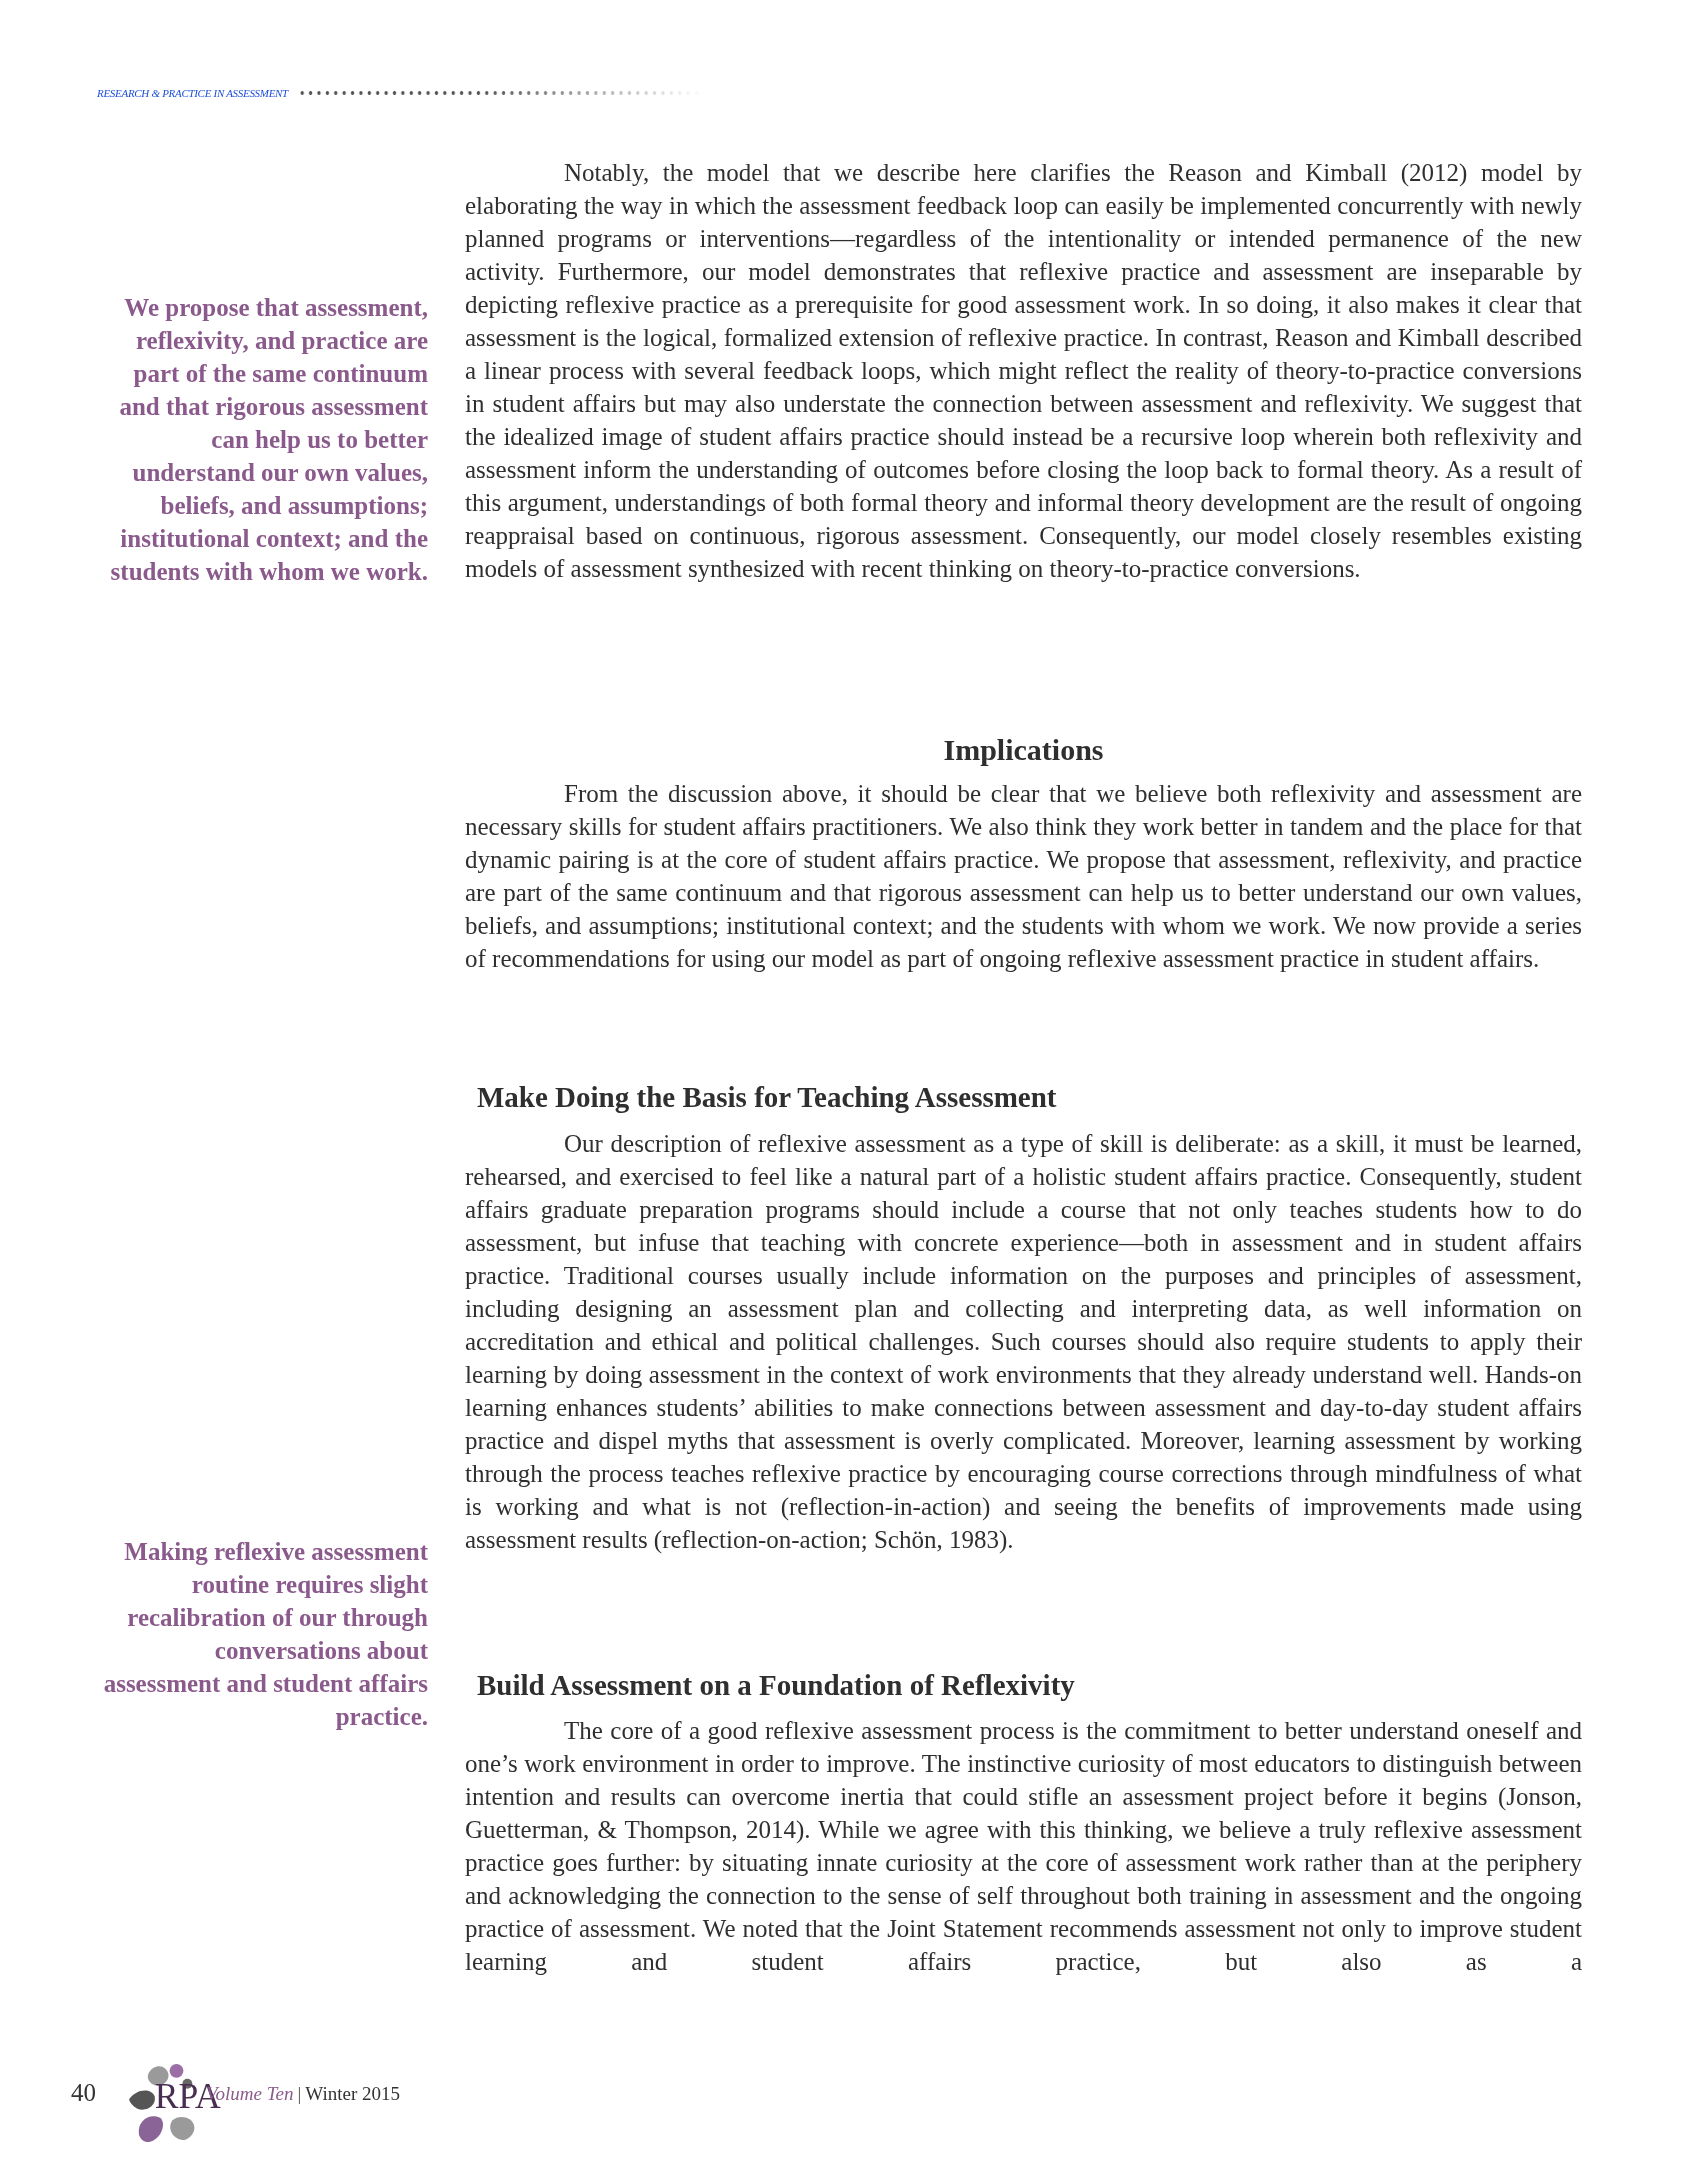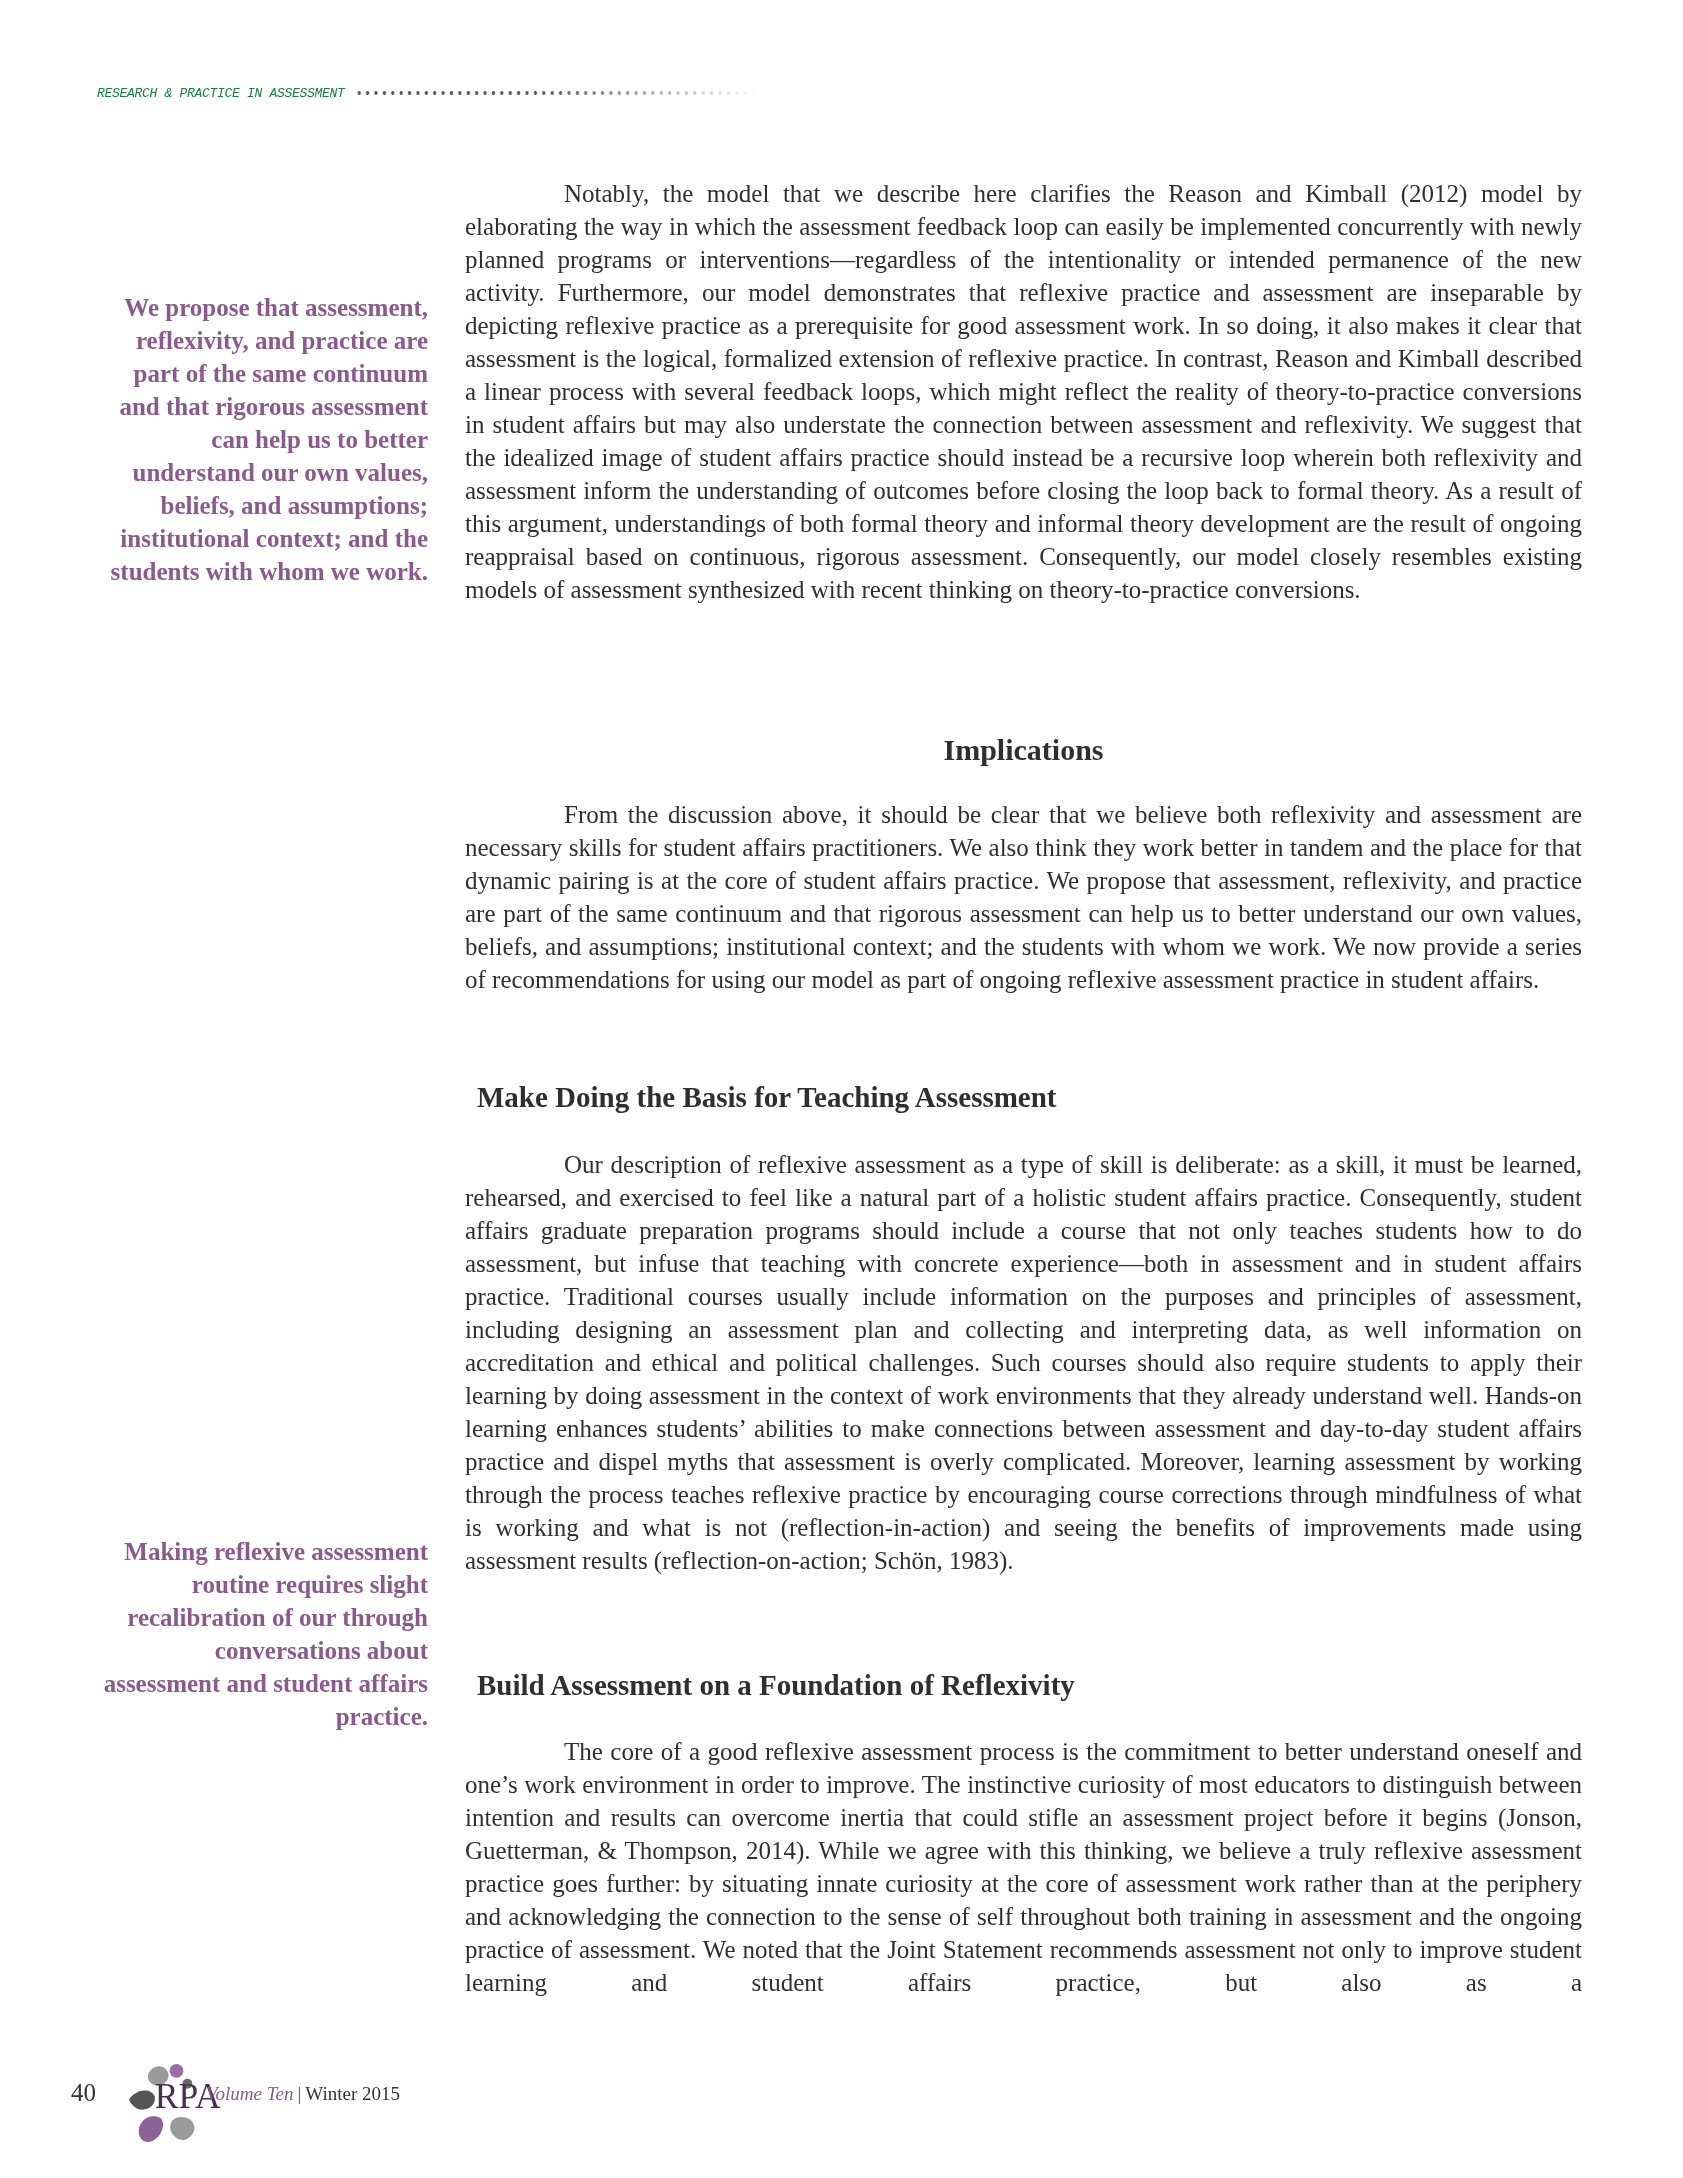"RESEARCH & PRACTICE IN ASSESSMENT" .running-head-title { color: #15803d -> #1d4ed8; font-family: Liberation Mono, monospace -> Liberation Serif, serif; font-size: 13px -> 11px }
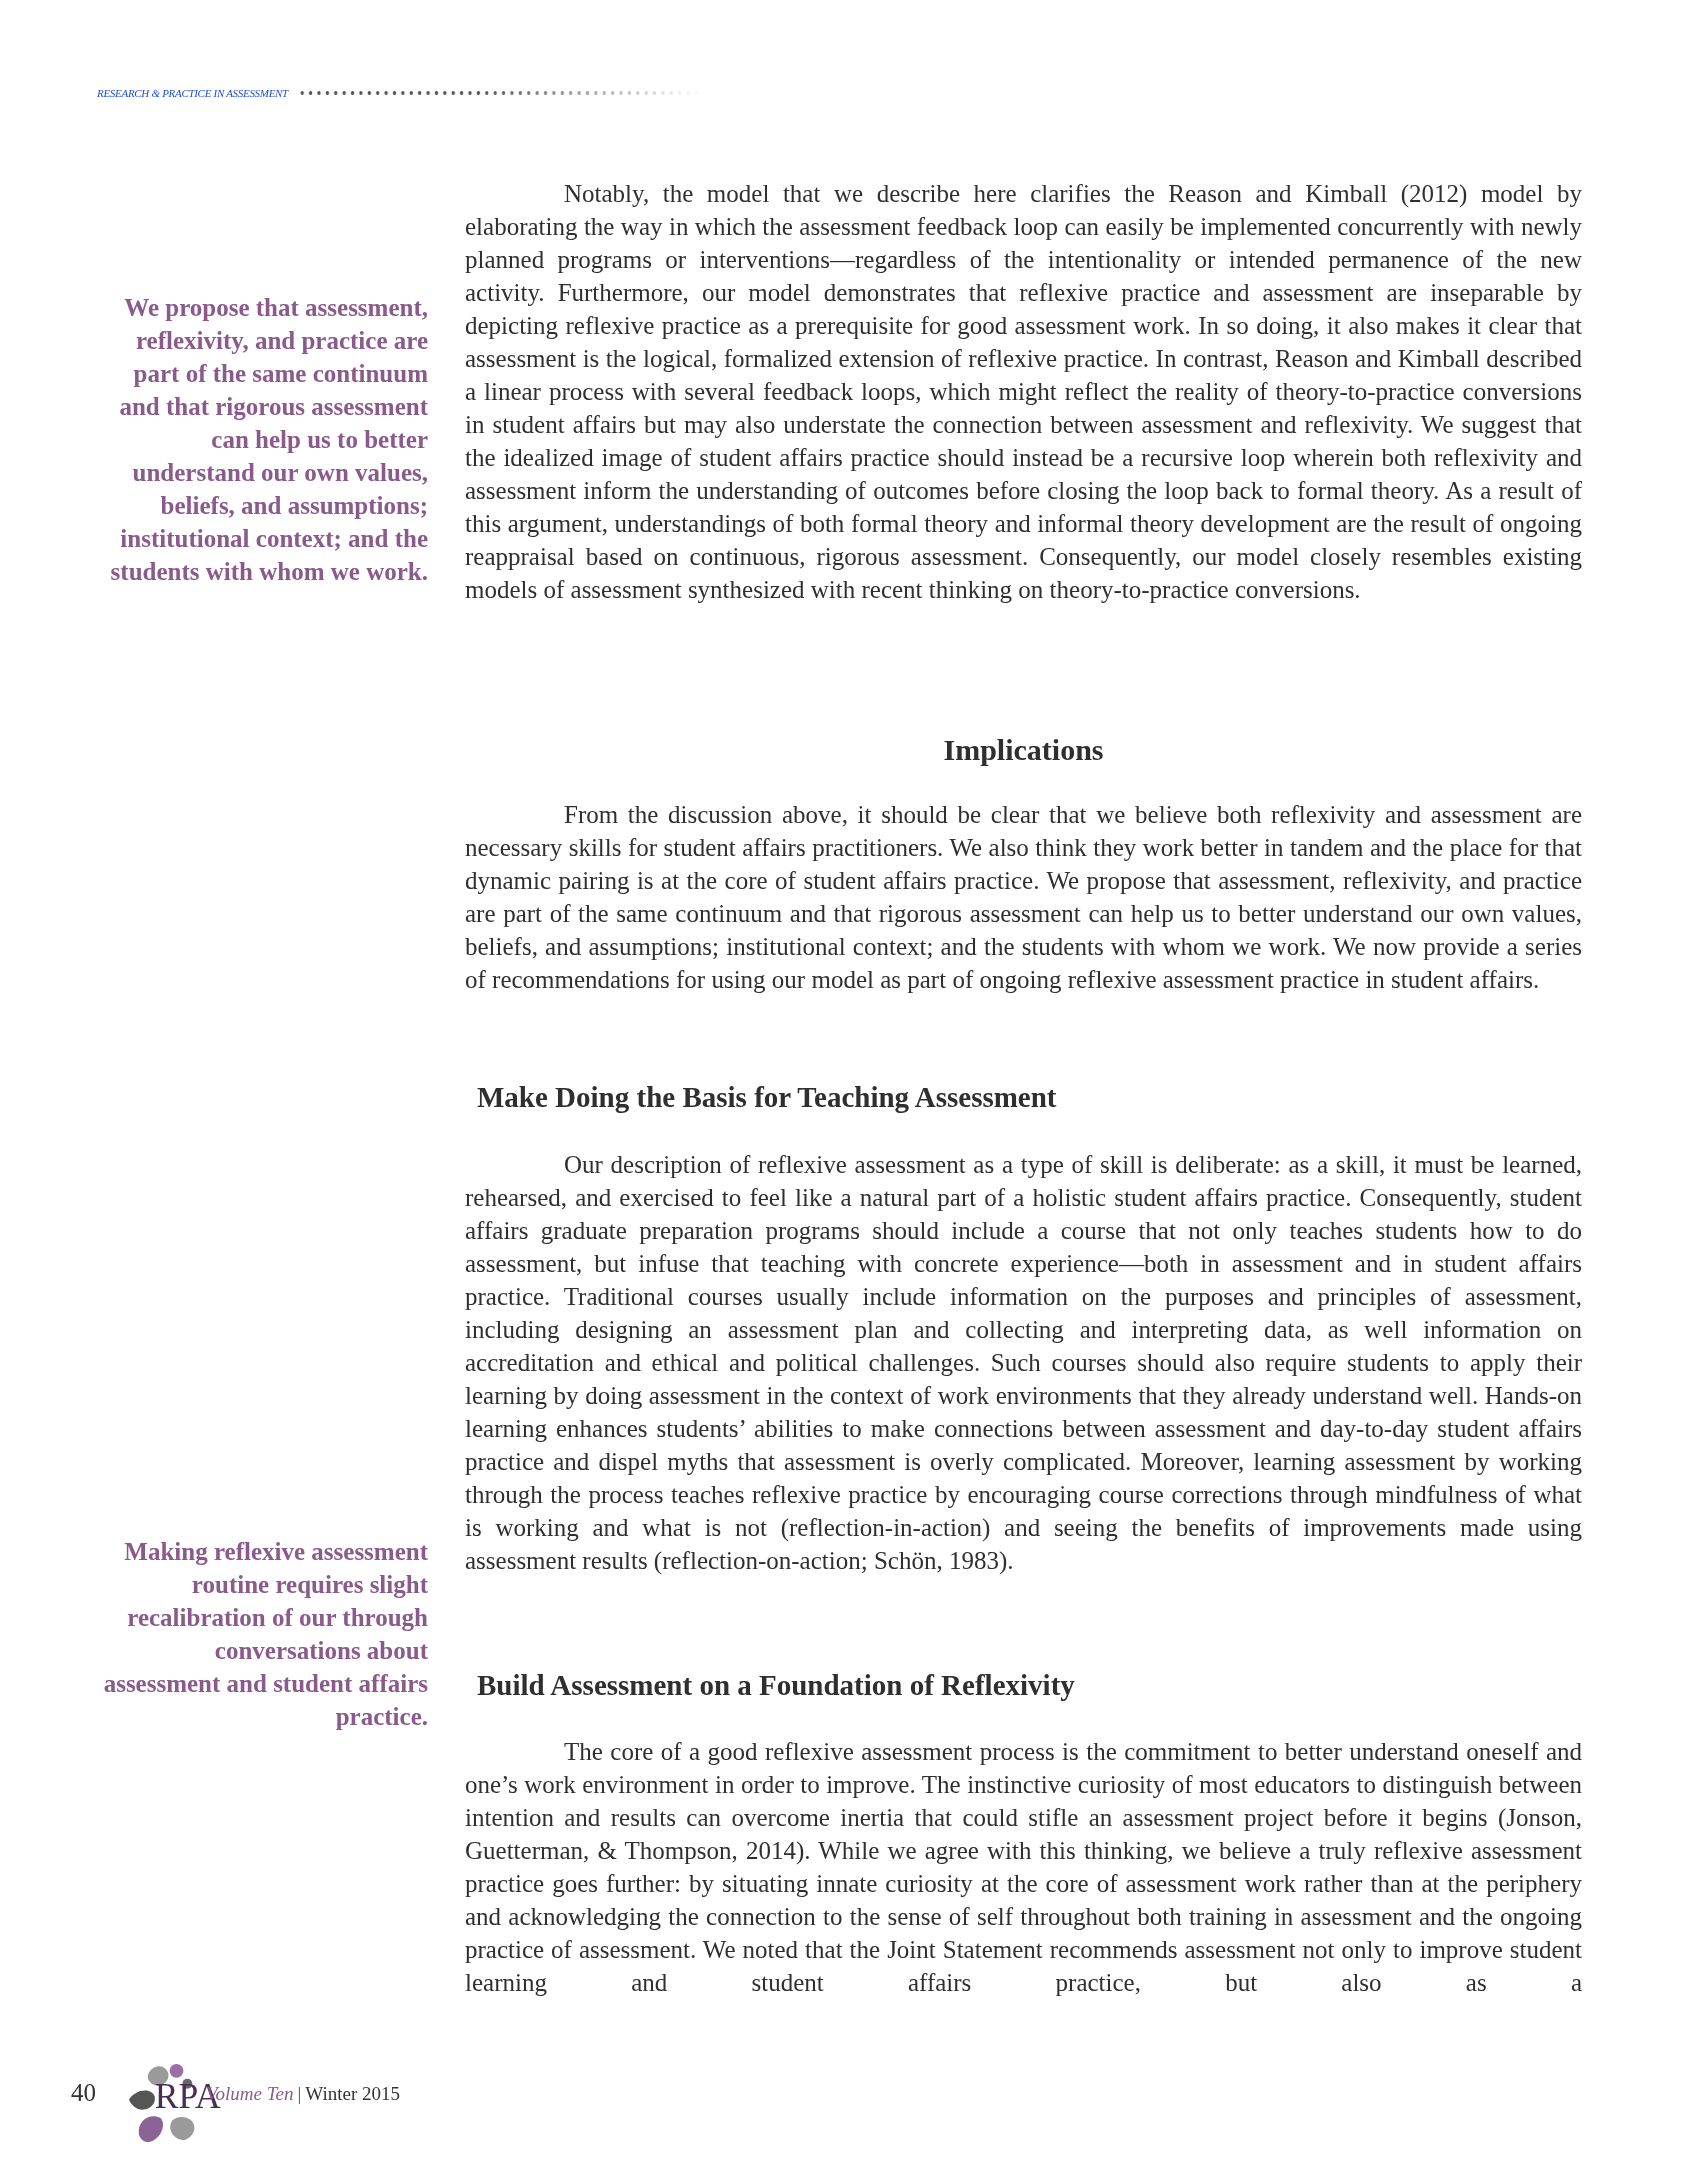"Notably, the model that we" .body-text { margin-top: 21px -> none }
